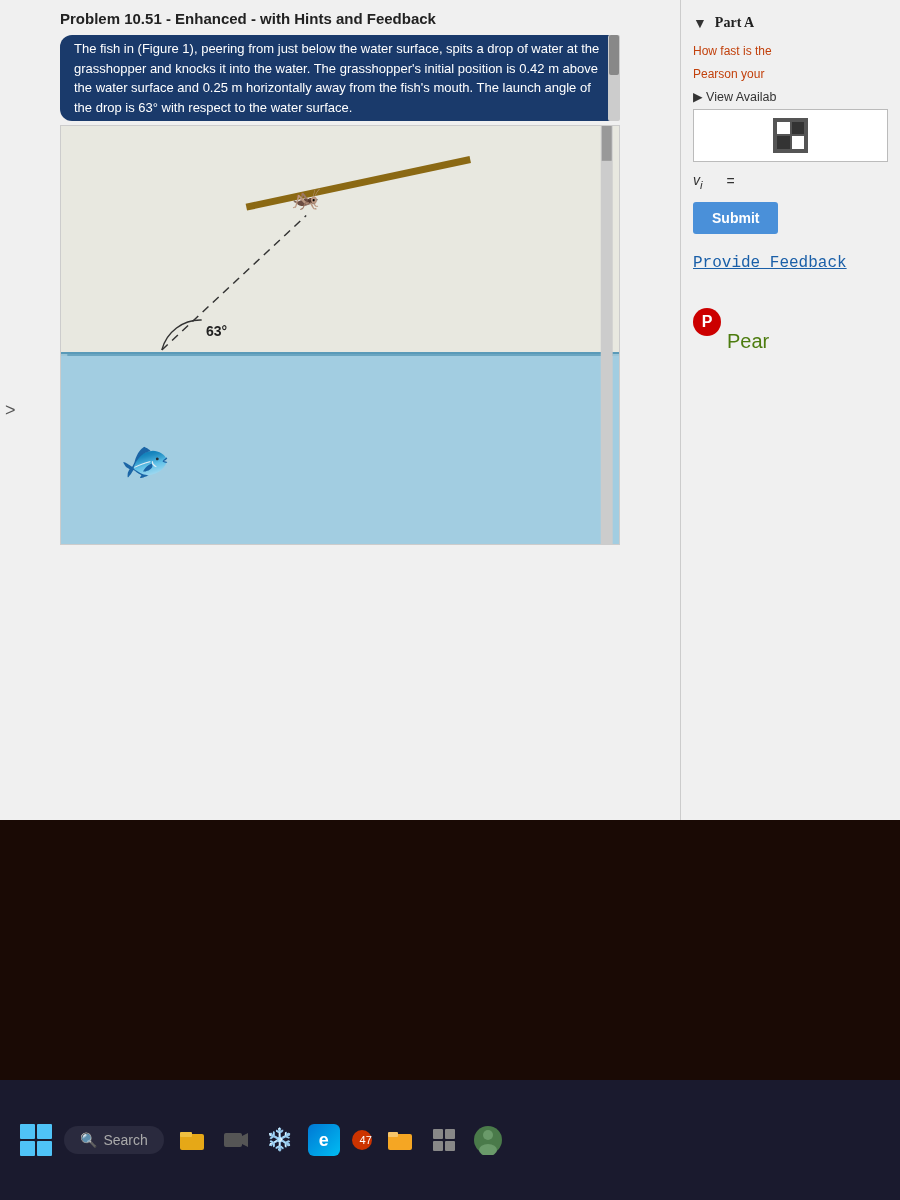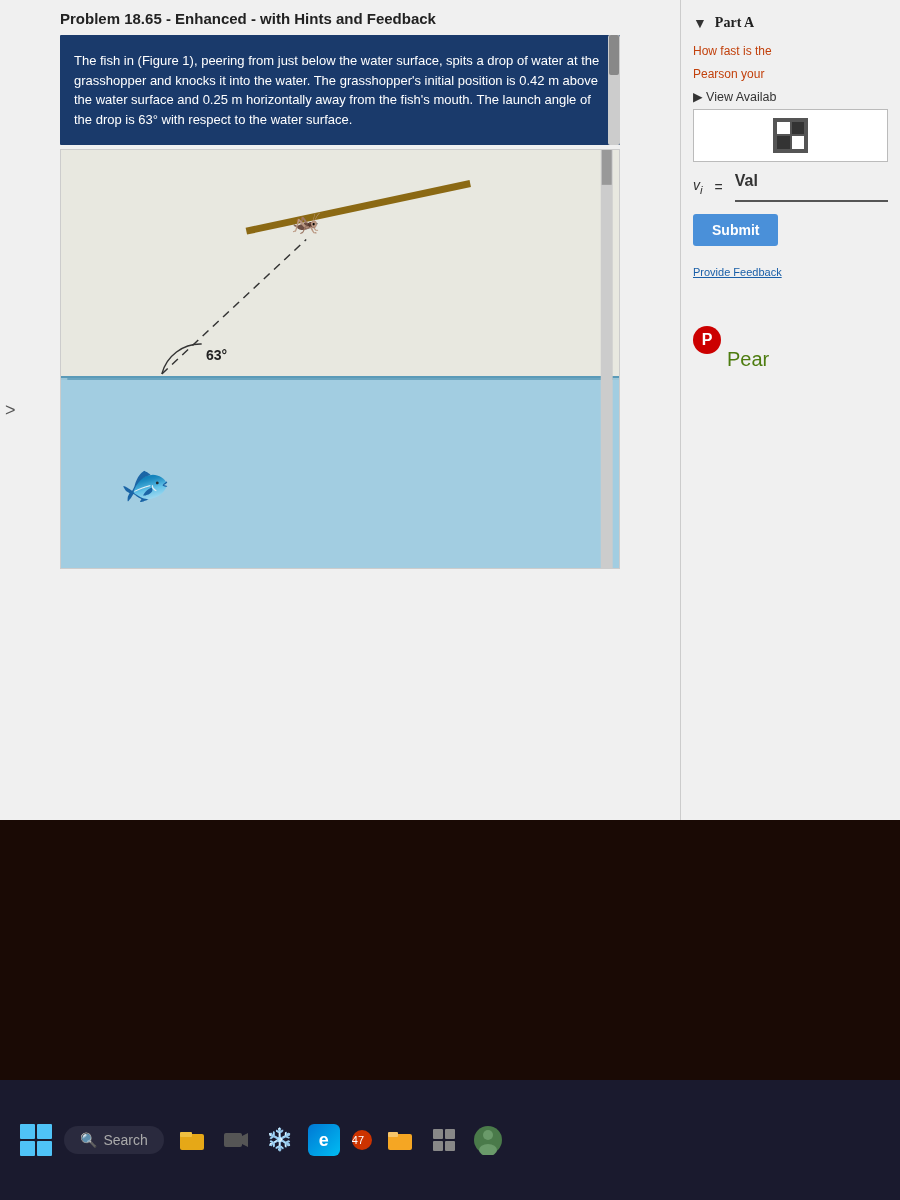"Problem 18.65 - Enhanced -" div.problem-title { text: 18.65 -> 10.51 }
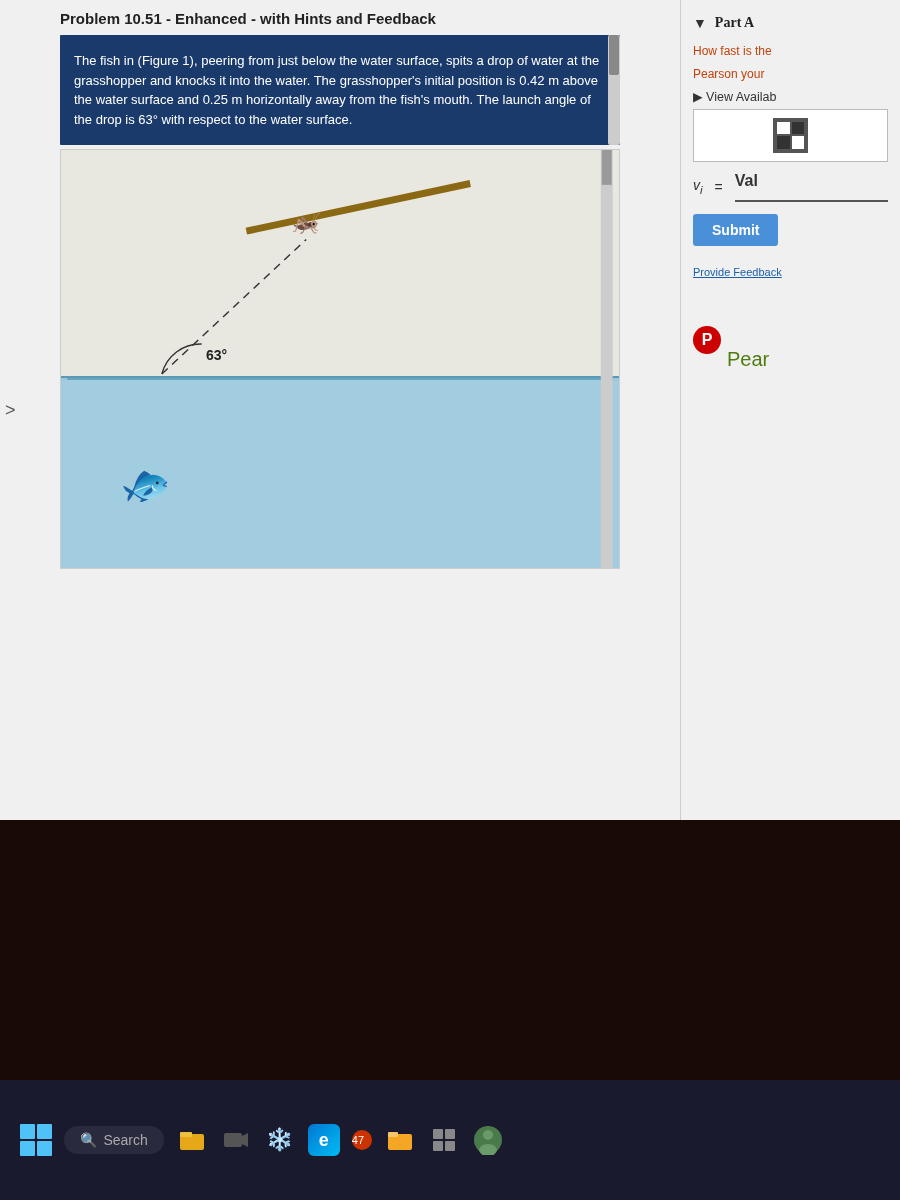"The fish in (Figure 1)," .problem-text-box { border-radius: 1px -> 12px; padding: 16px 14px -> 4px 14px }
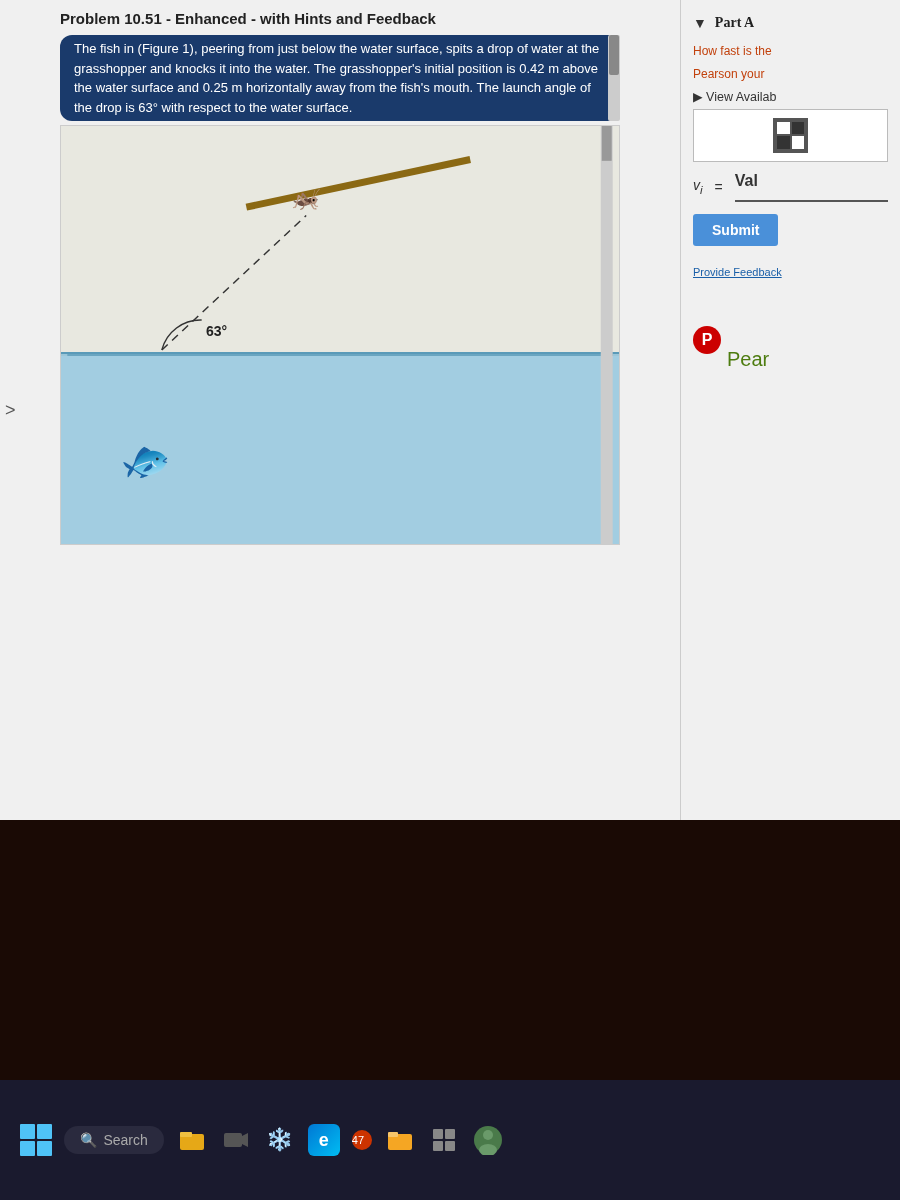"vi" .velocity-row { gap: 12px -> 24px }
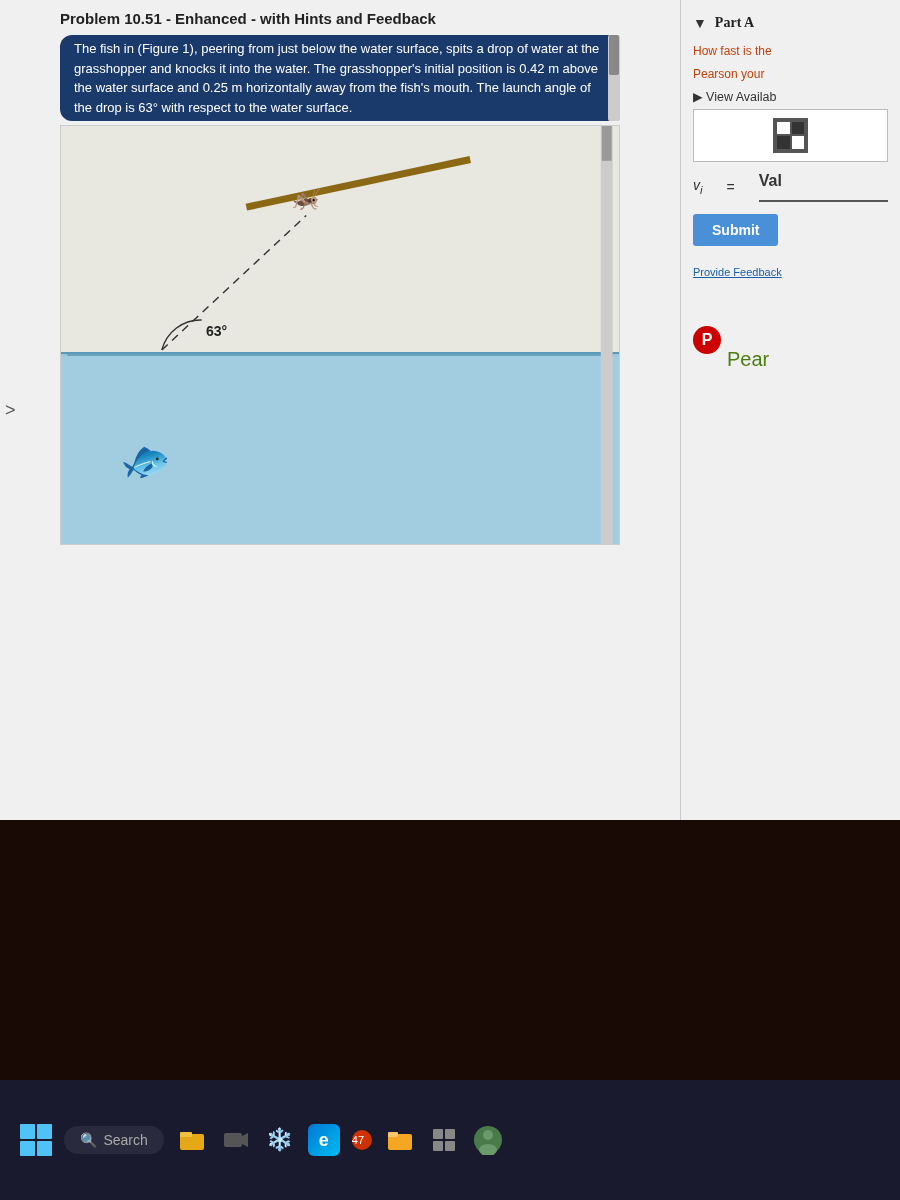"Val" div { html: <div> <span>Val</span> </div> -> none }
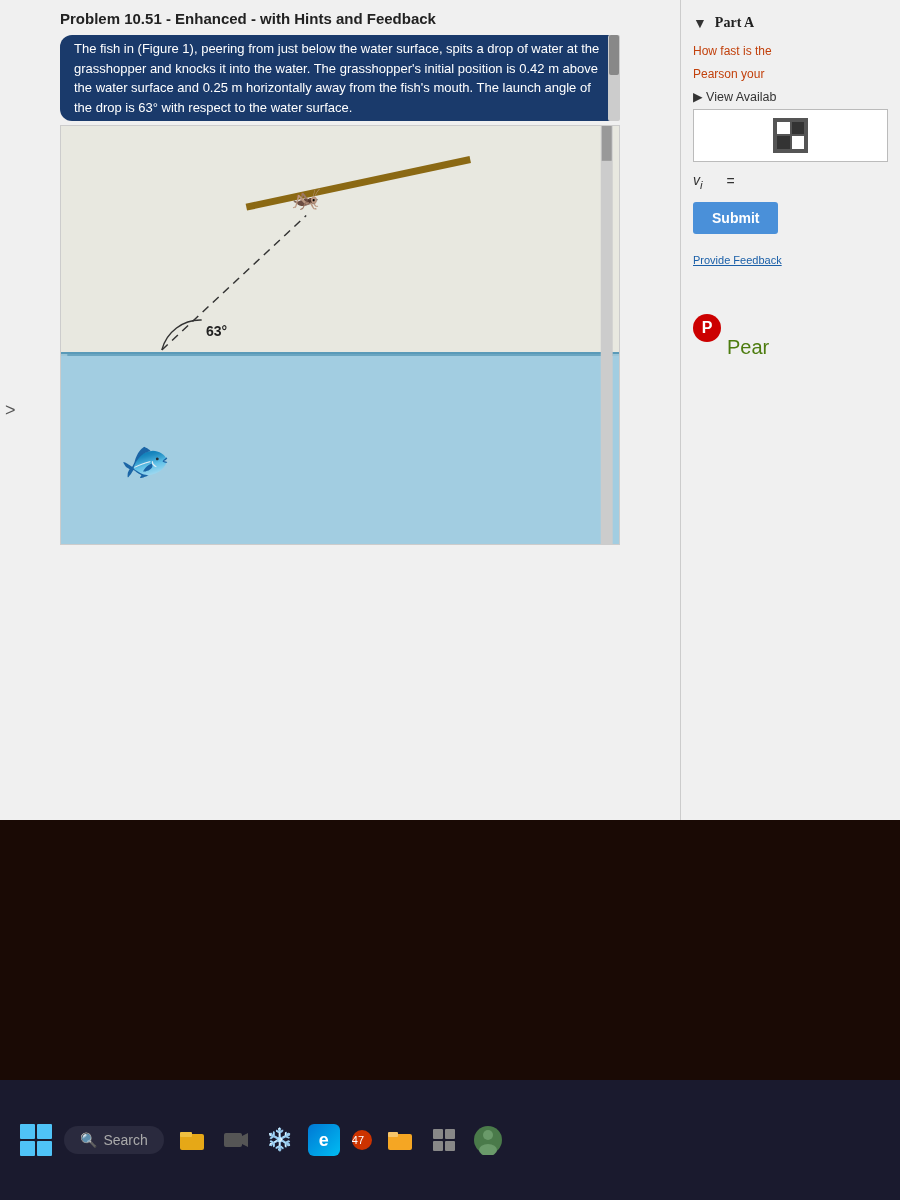"Provide Feedback" .feedback-link { font-family: none -> Liberation Mono, monospace; font-size: 11px -> 16px; margin-bottom: 31px -> 19px }
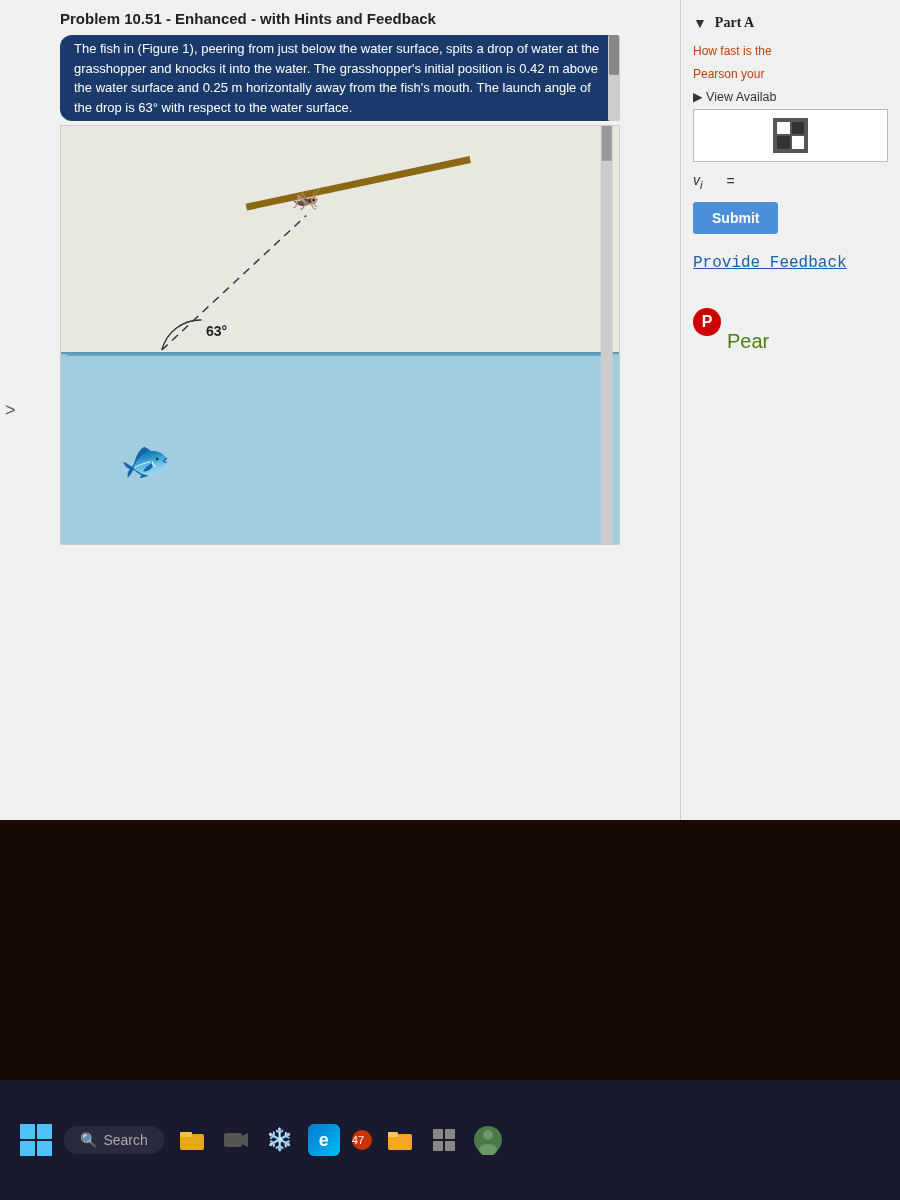"47" .taskbar-badge { justify-content: flex-start -> flex-end }
